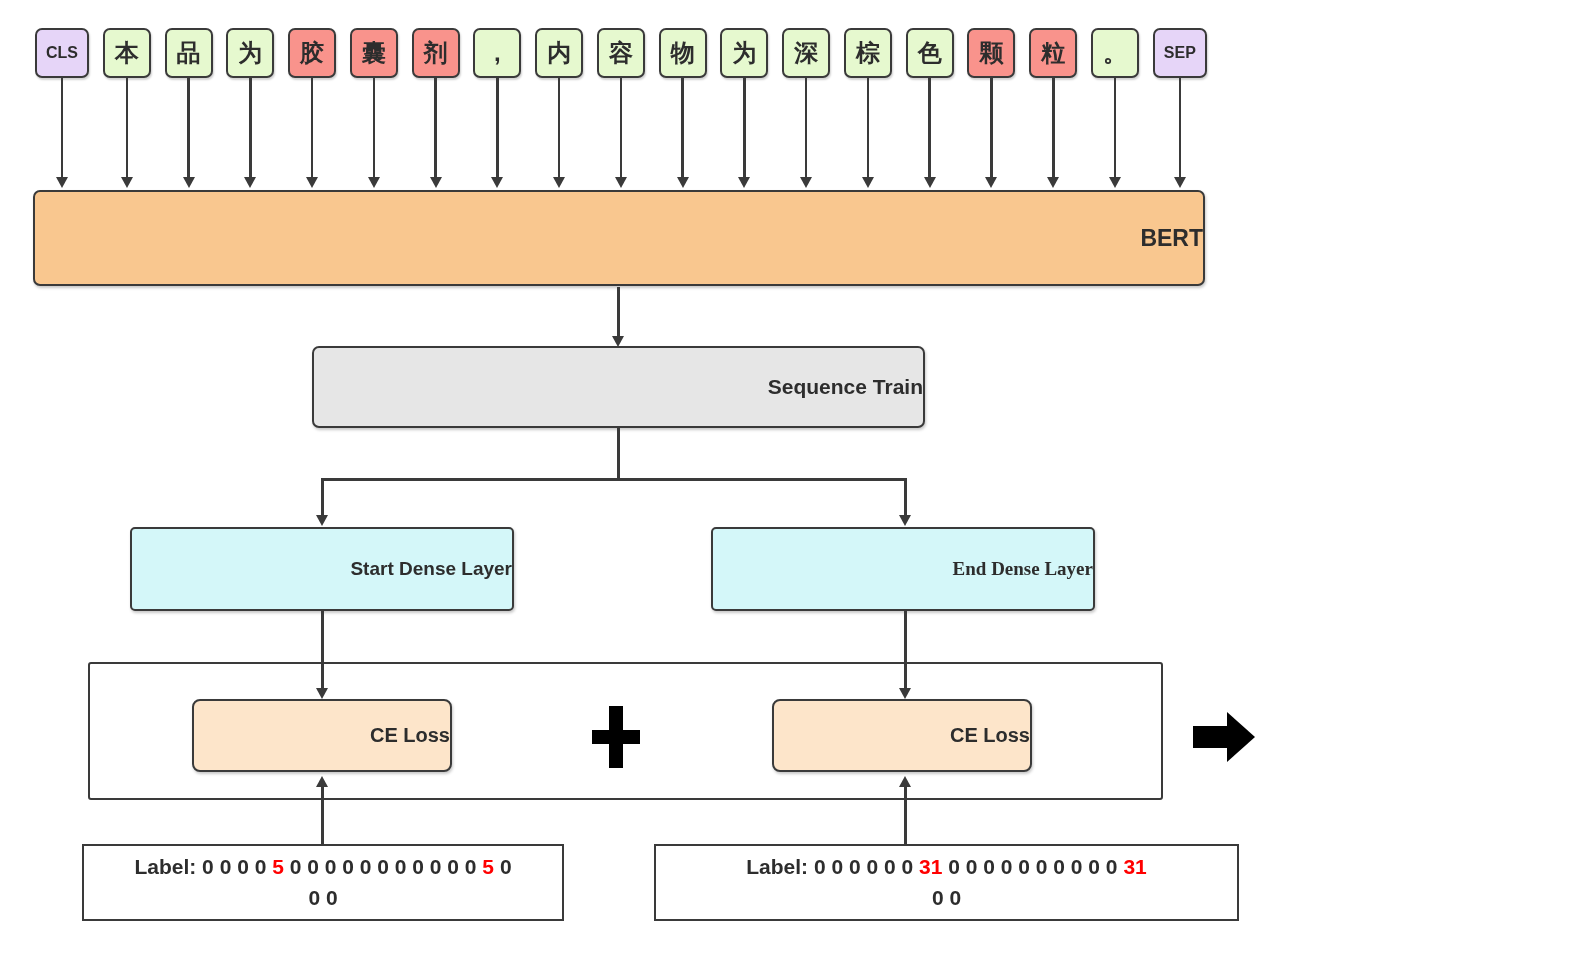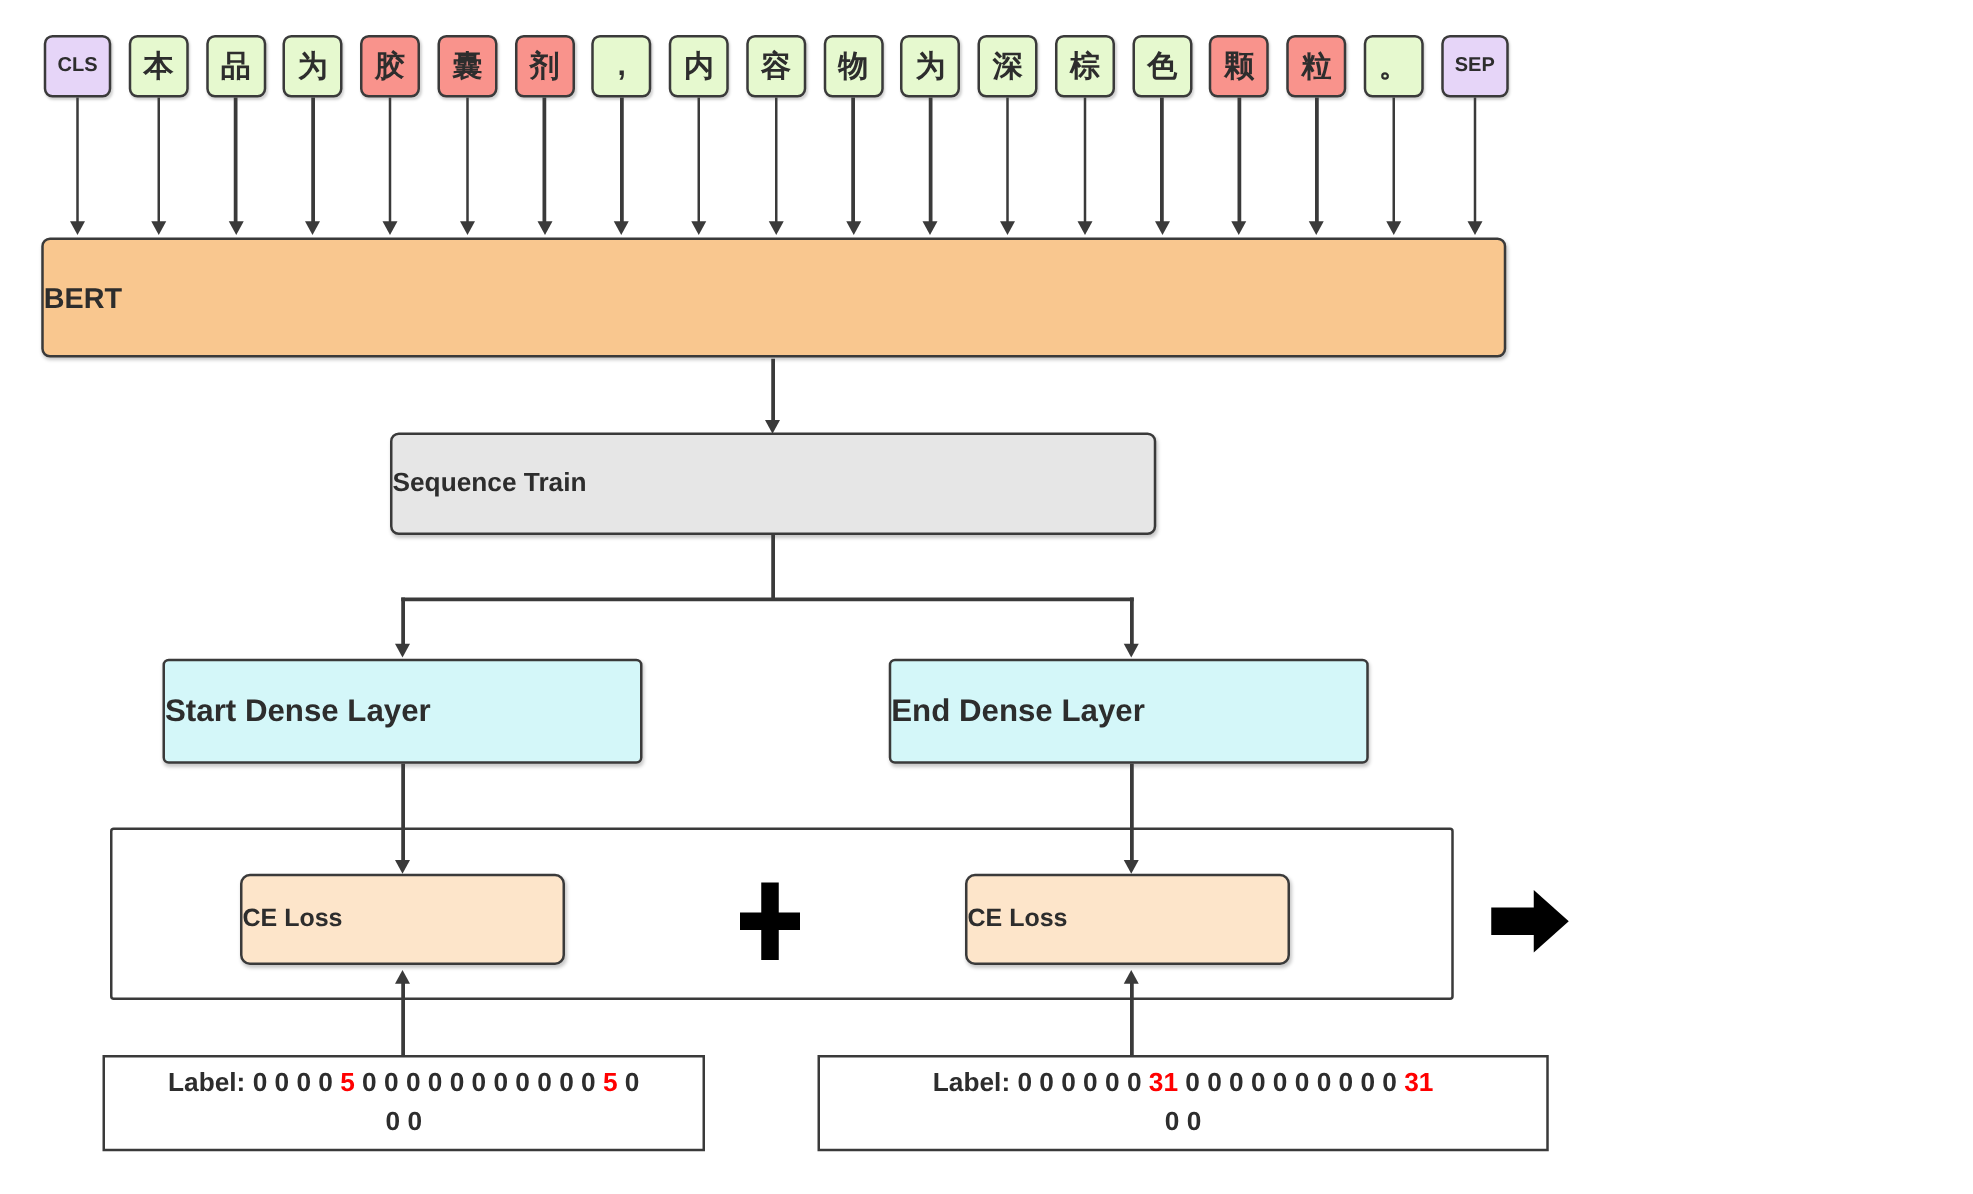"BERT" .node { justify-content: flex-start -> flex-end }
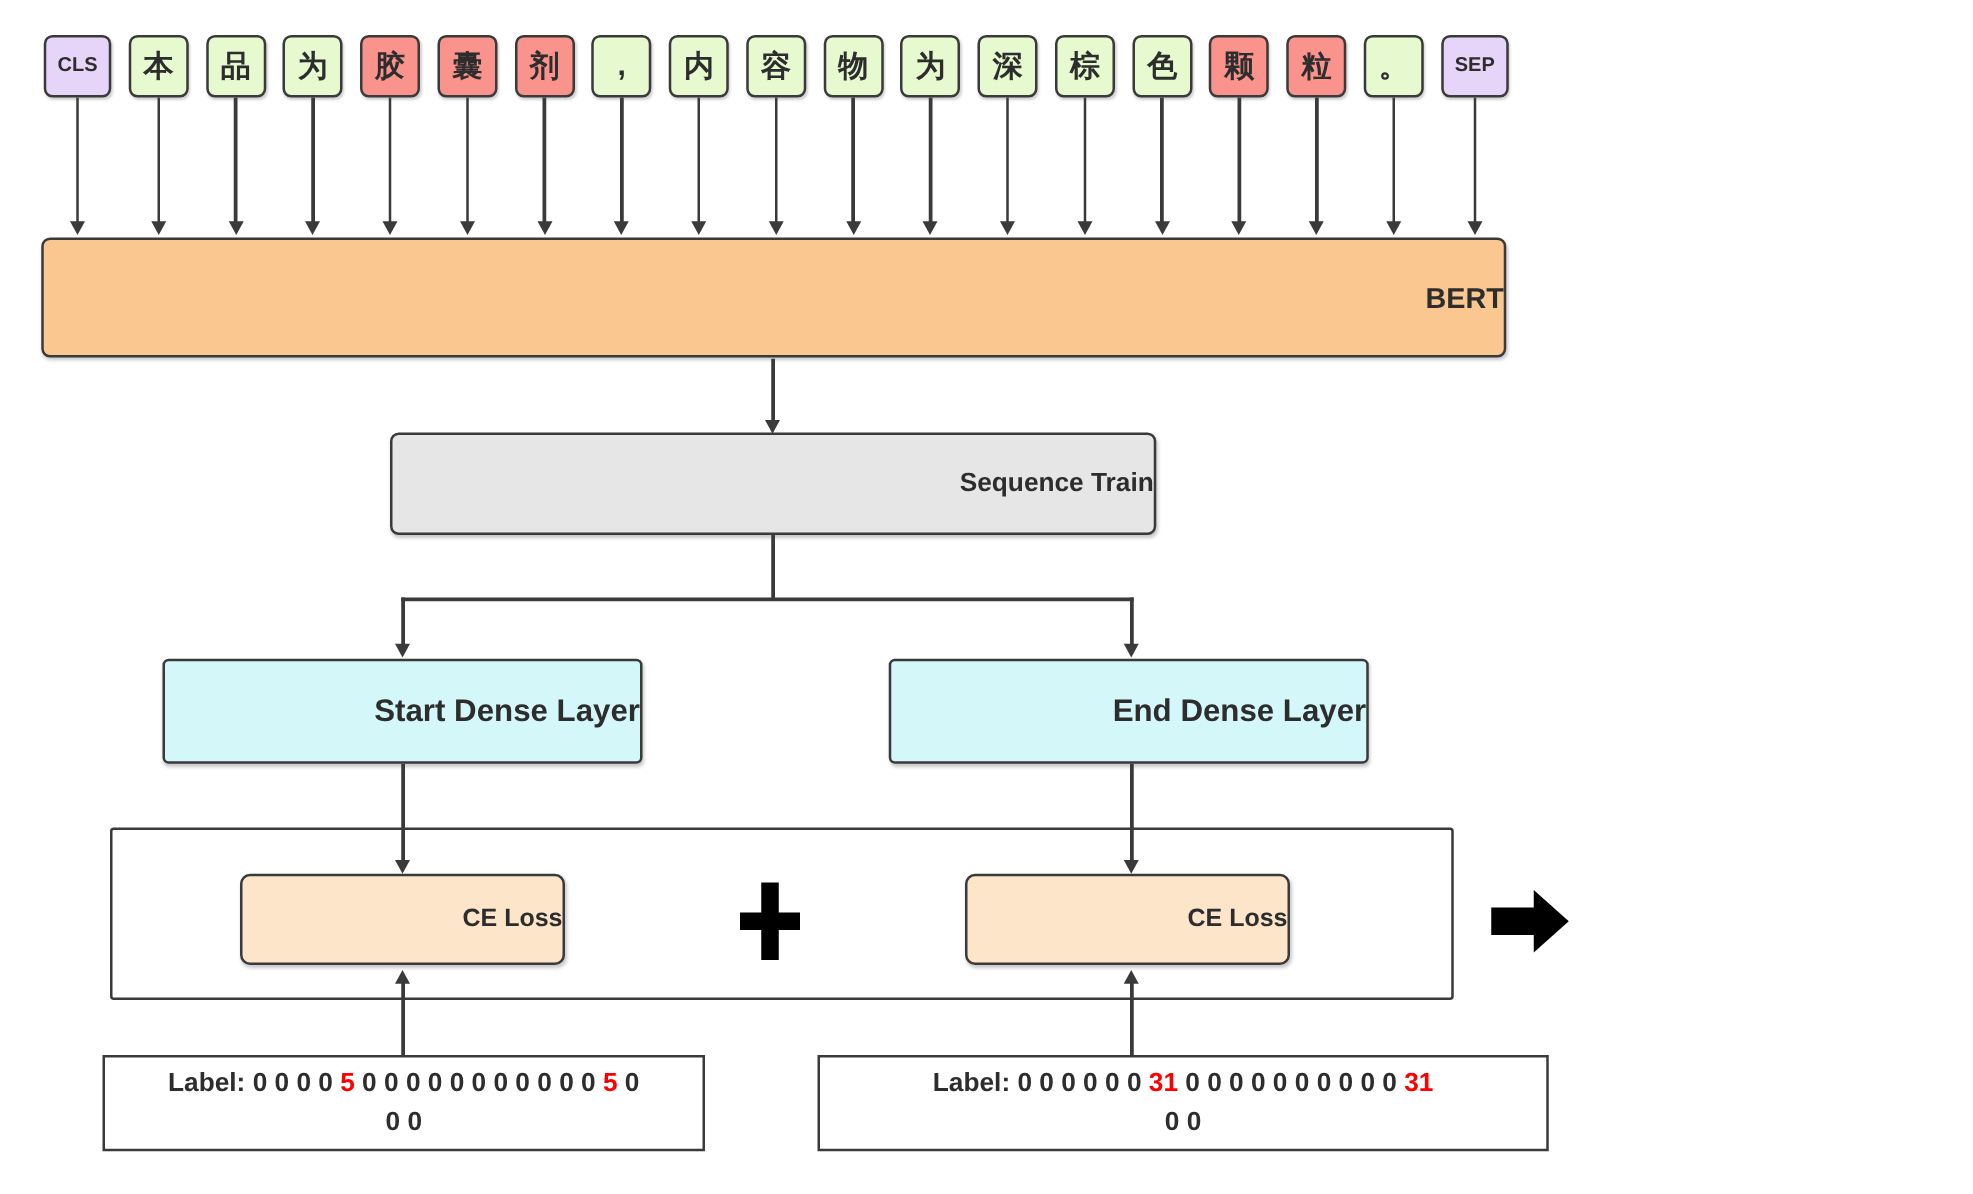"Start Dense Layer" .dense { font-size: 25px -> 19px }
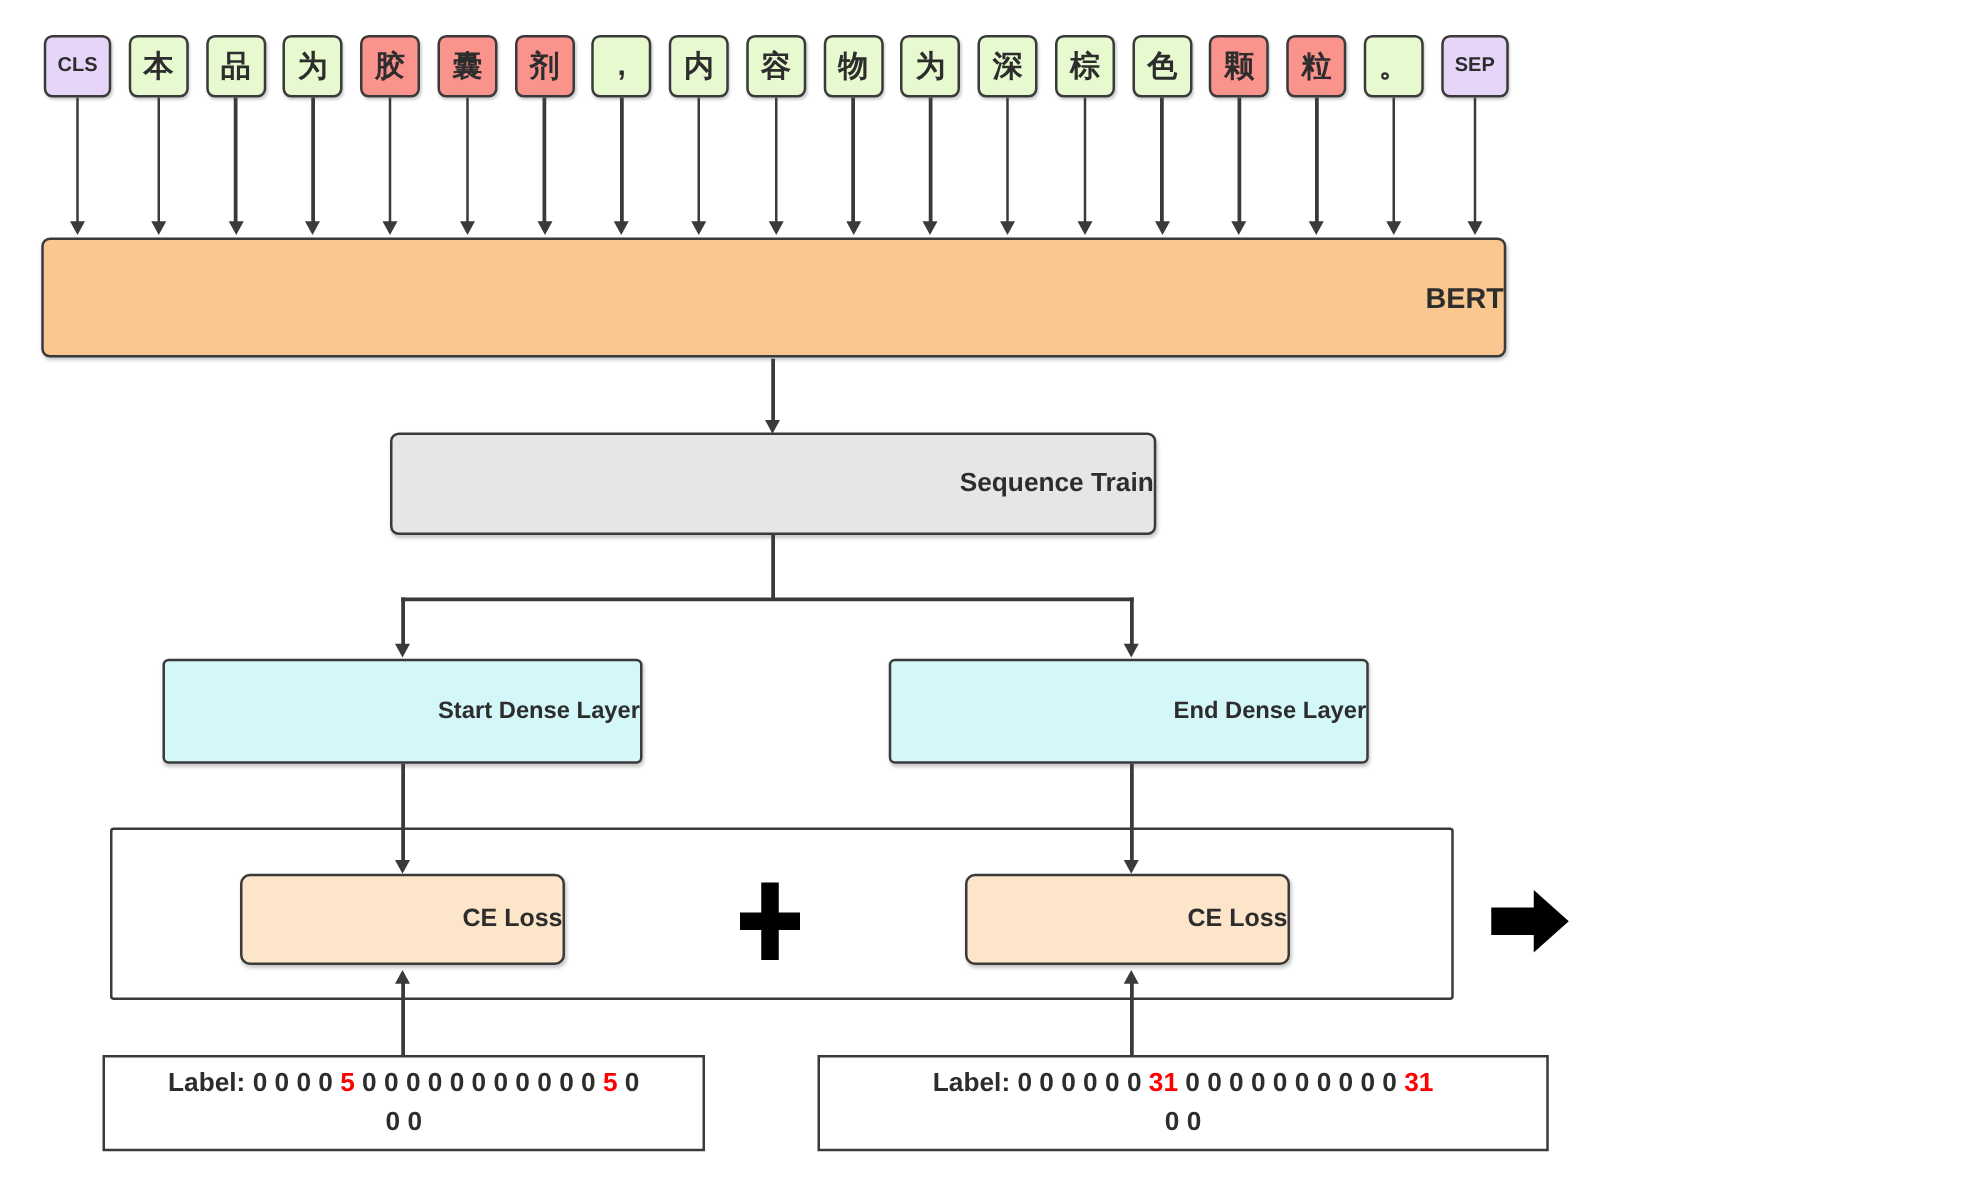"End Dense Layer" .dense.end { font-family: none -> Liberation Serif, serif }
